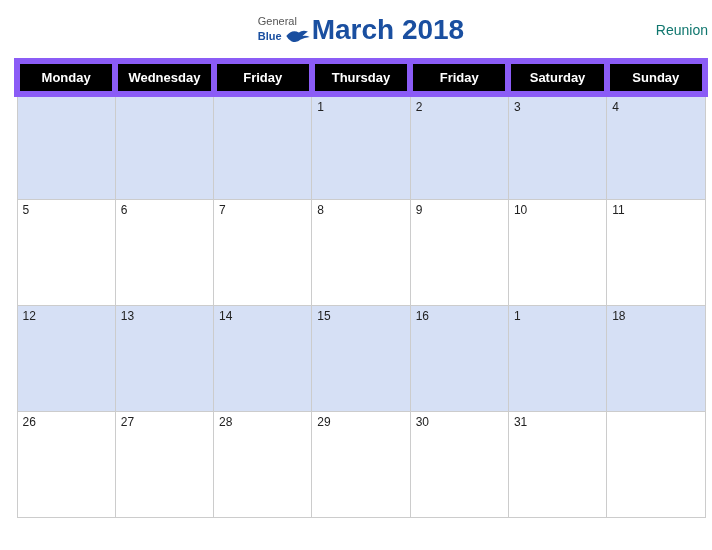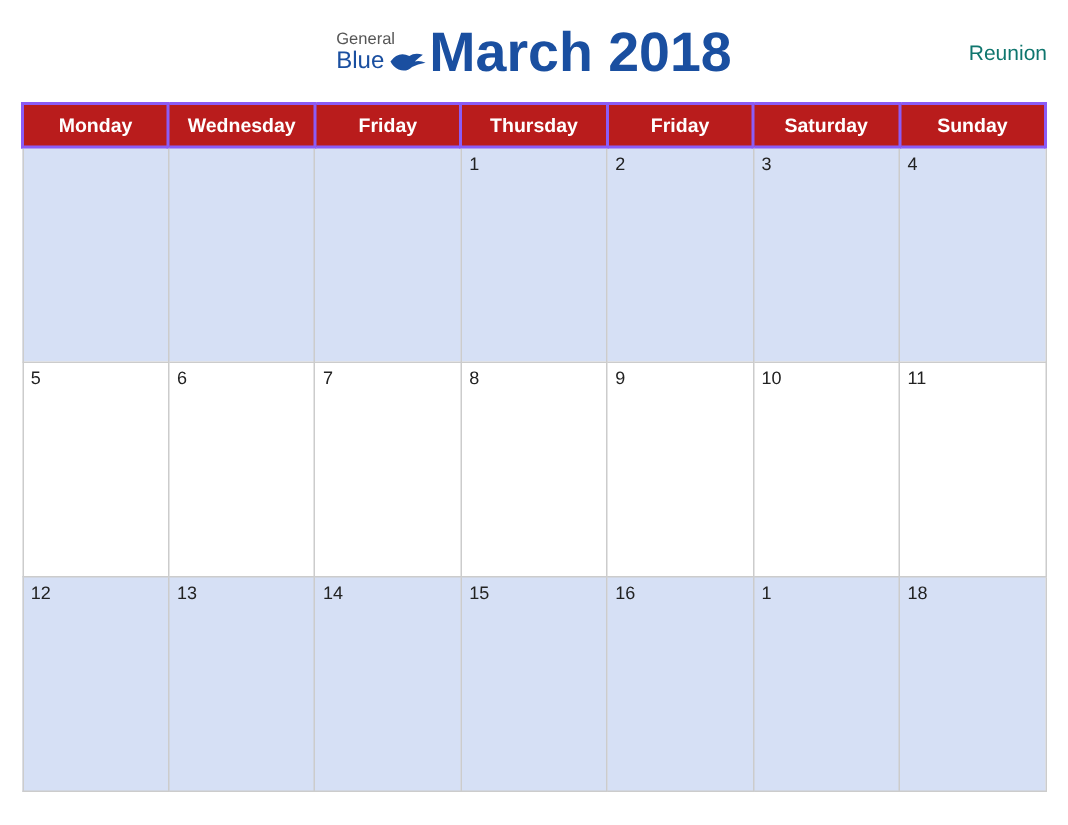"General" .calendar-wrapper { padding: 10px 14px 14px 14px -> 10px 4px 14px 14px }
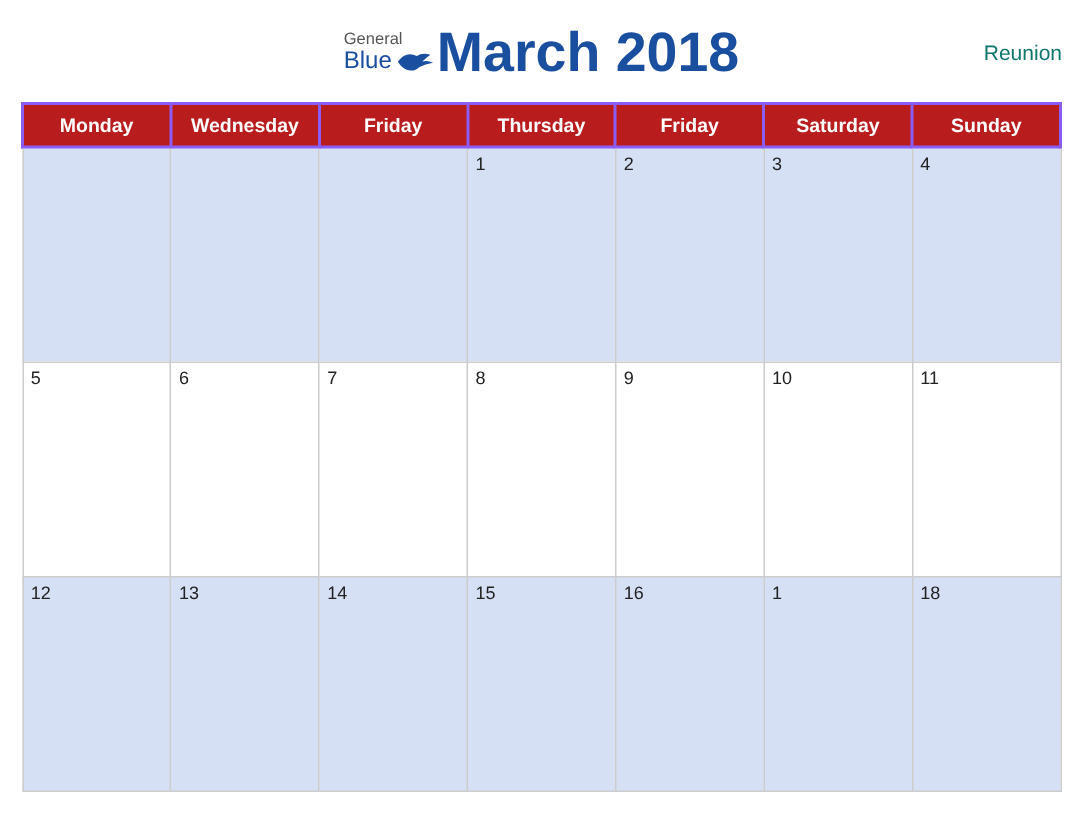"Blue" .logo-blue { font-size: 16px -> 11px; font-weight: normal -> bold }
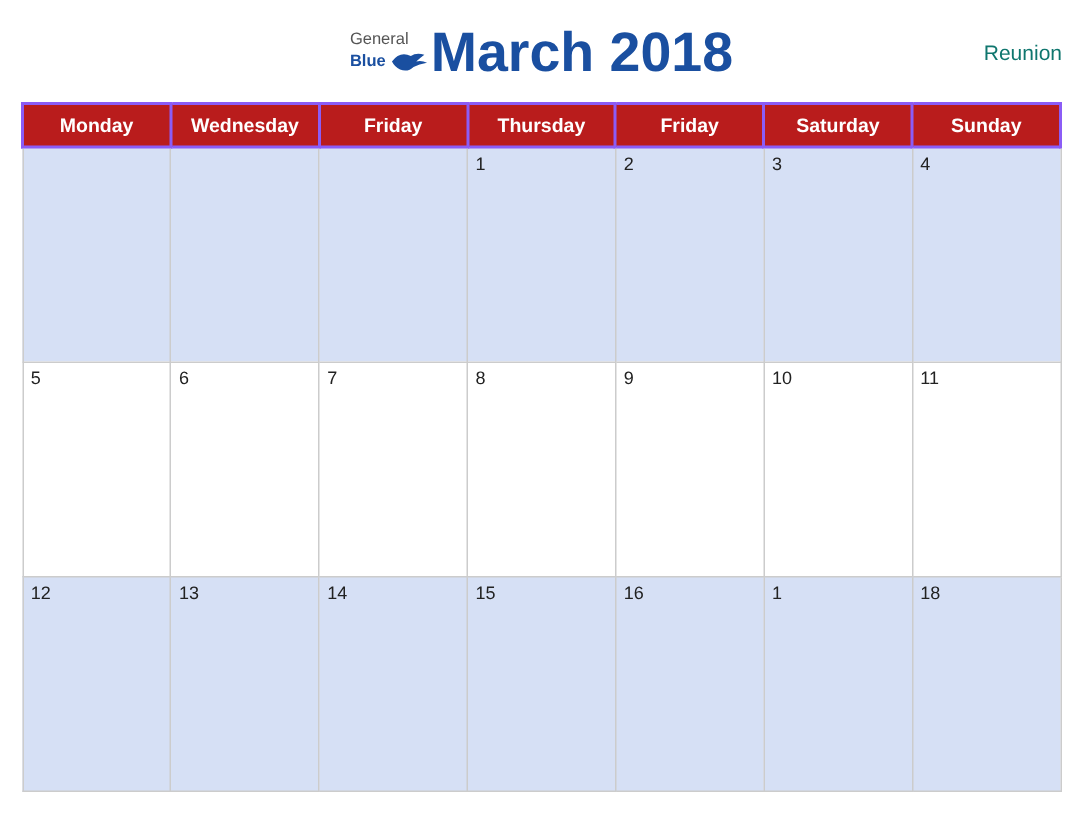"March 2018" .calendar-title { font-size: 37px -> 28px }
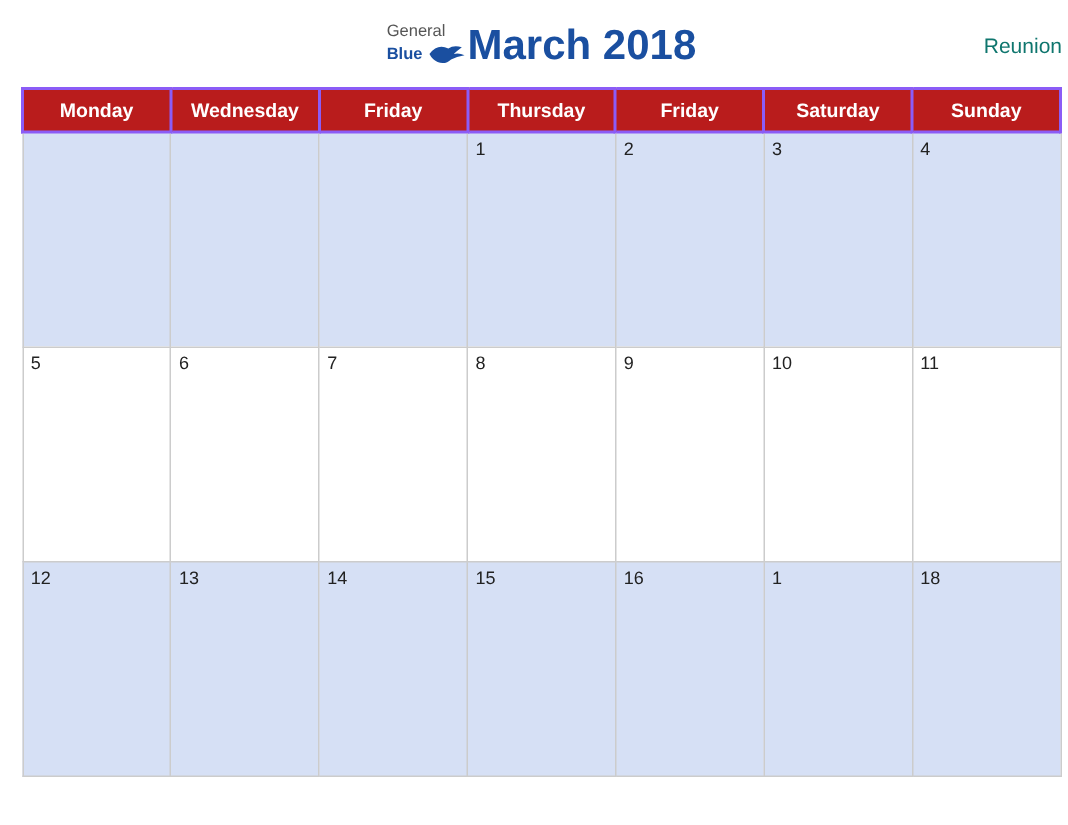"Monday" .calendar-table thead th { background-color: #b91c1c -> #000000; border: 2px solid #8b5cf6 -> 6px solid #8b5cf6 }
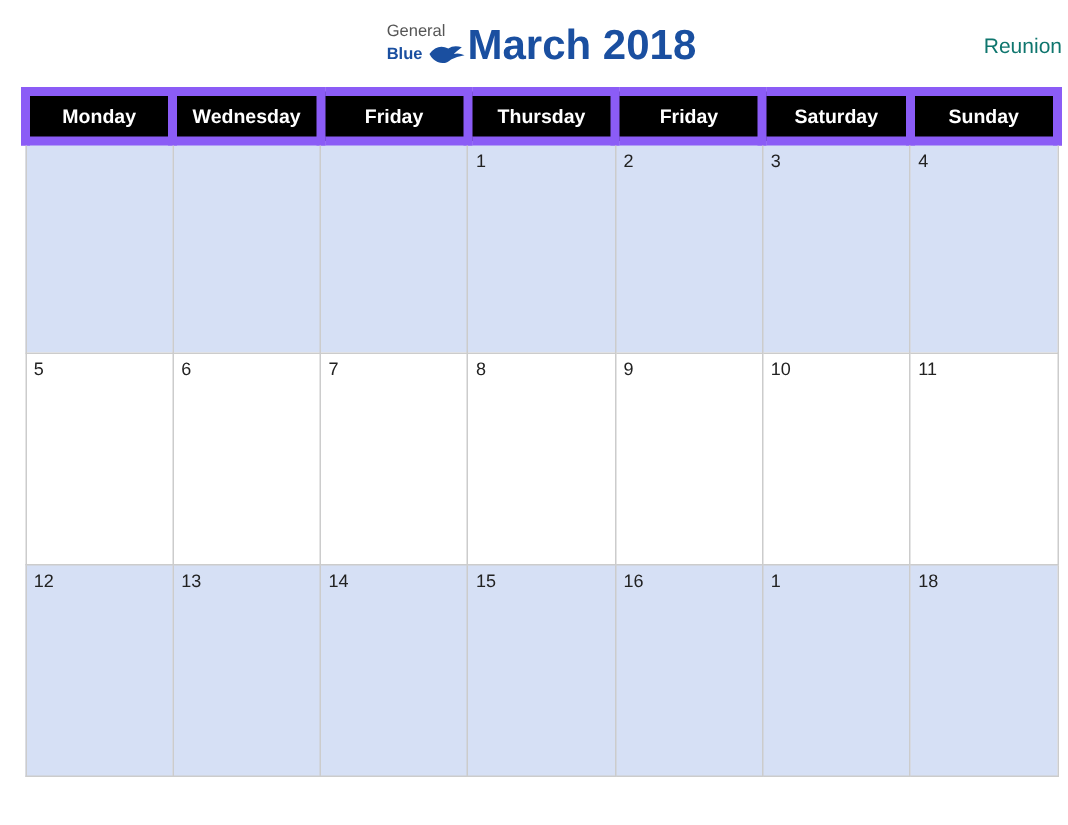"26" tr { html: none -> <tr> <td><span>26</span></td> <td><span>27</span></td> <td><span>28</span></td> <td><span>29</span></td> <td><span>30</span></td> <td><span>31</span></td> <td></td> </tr> }
